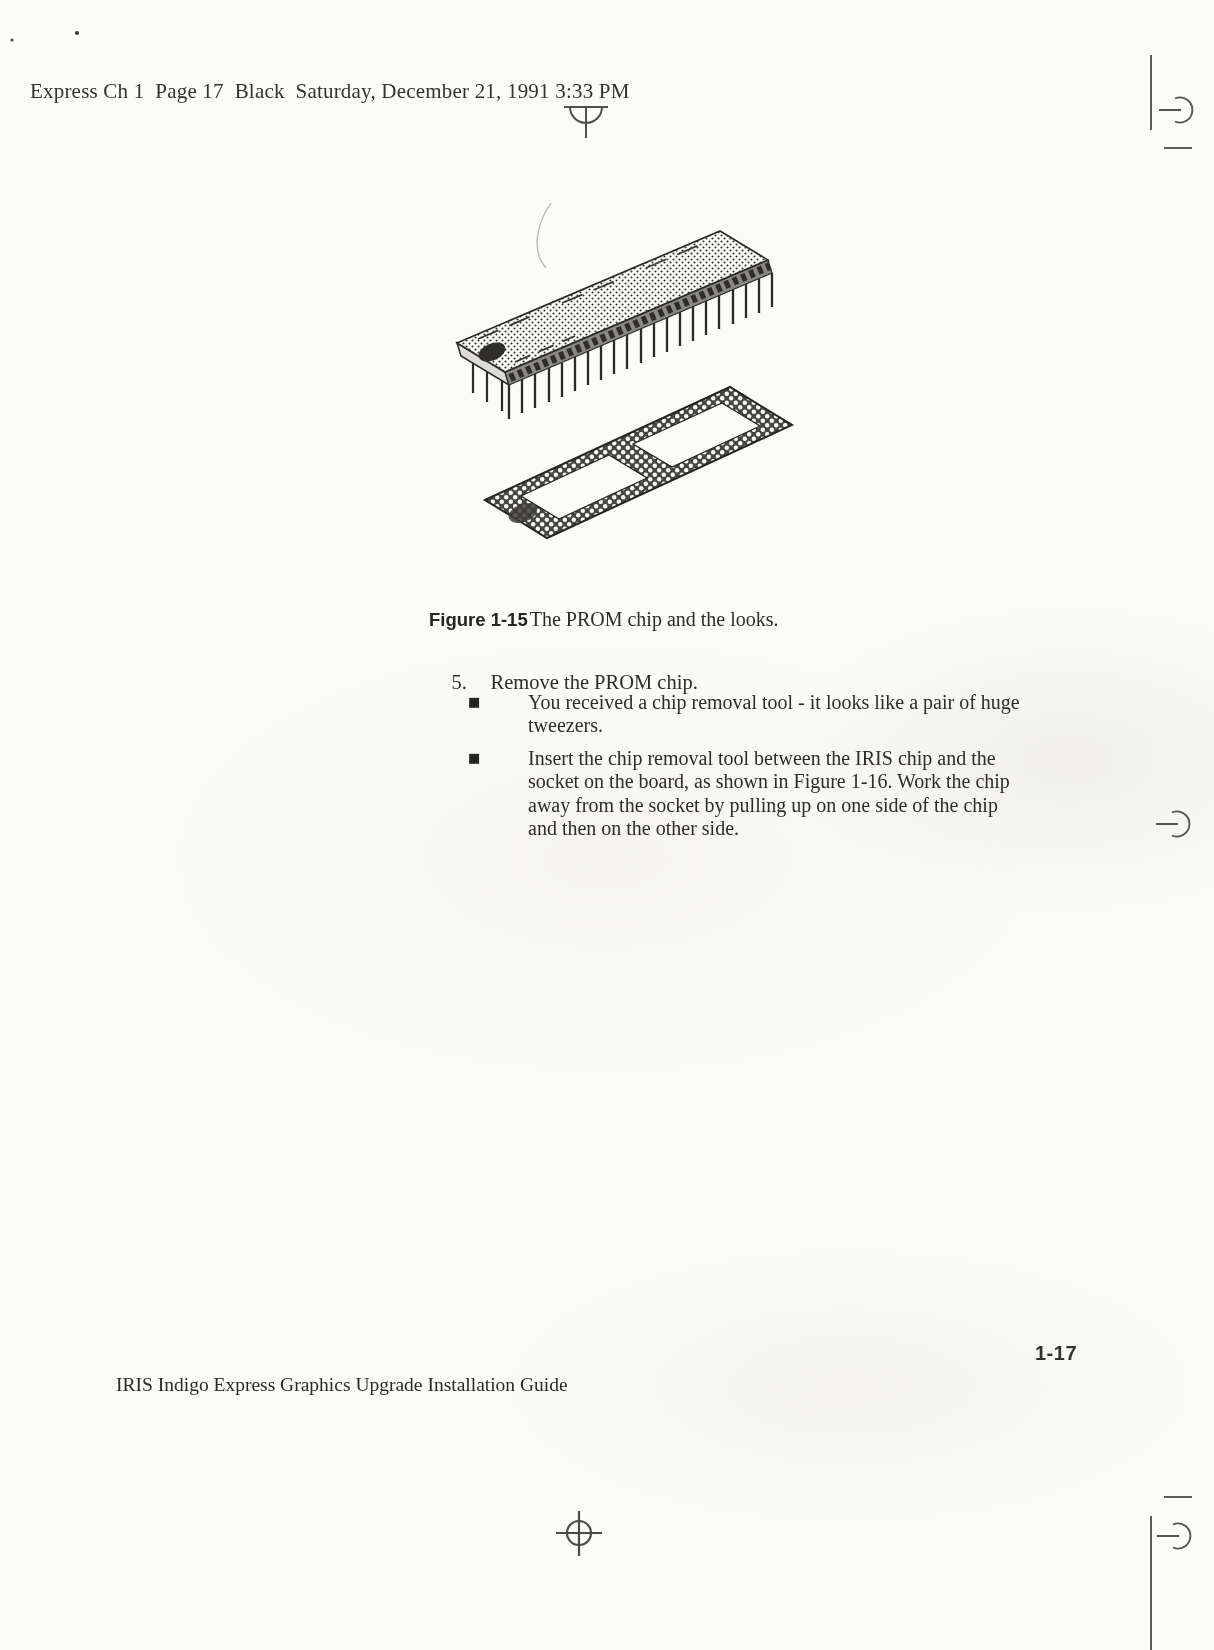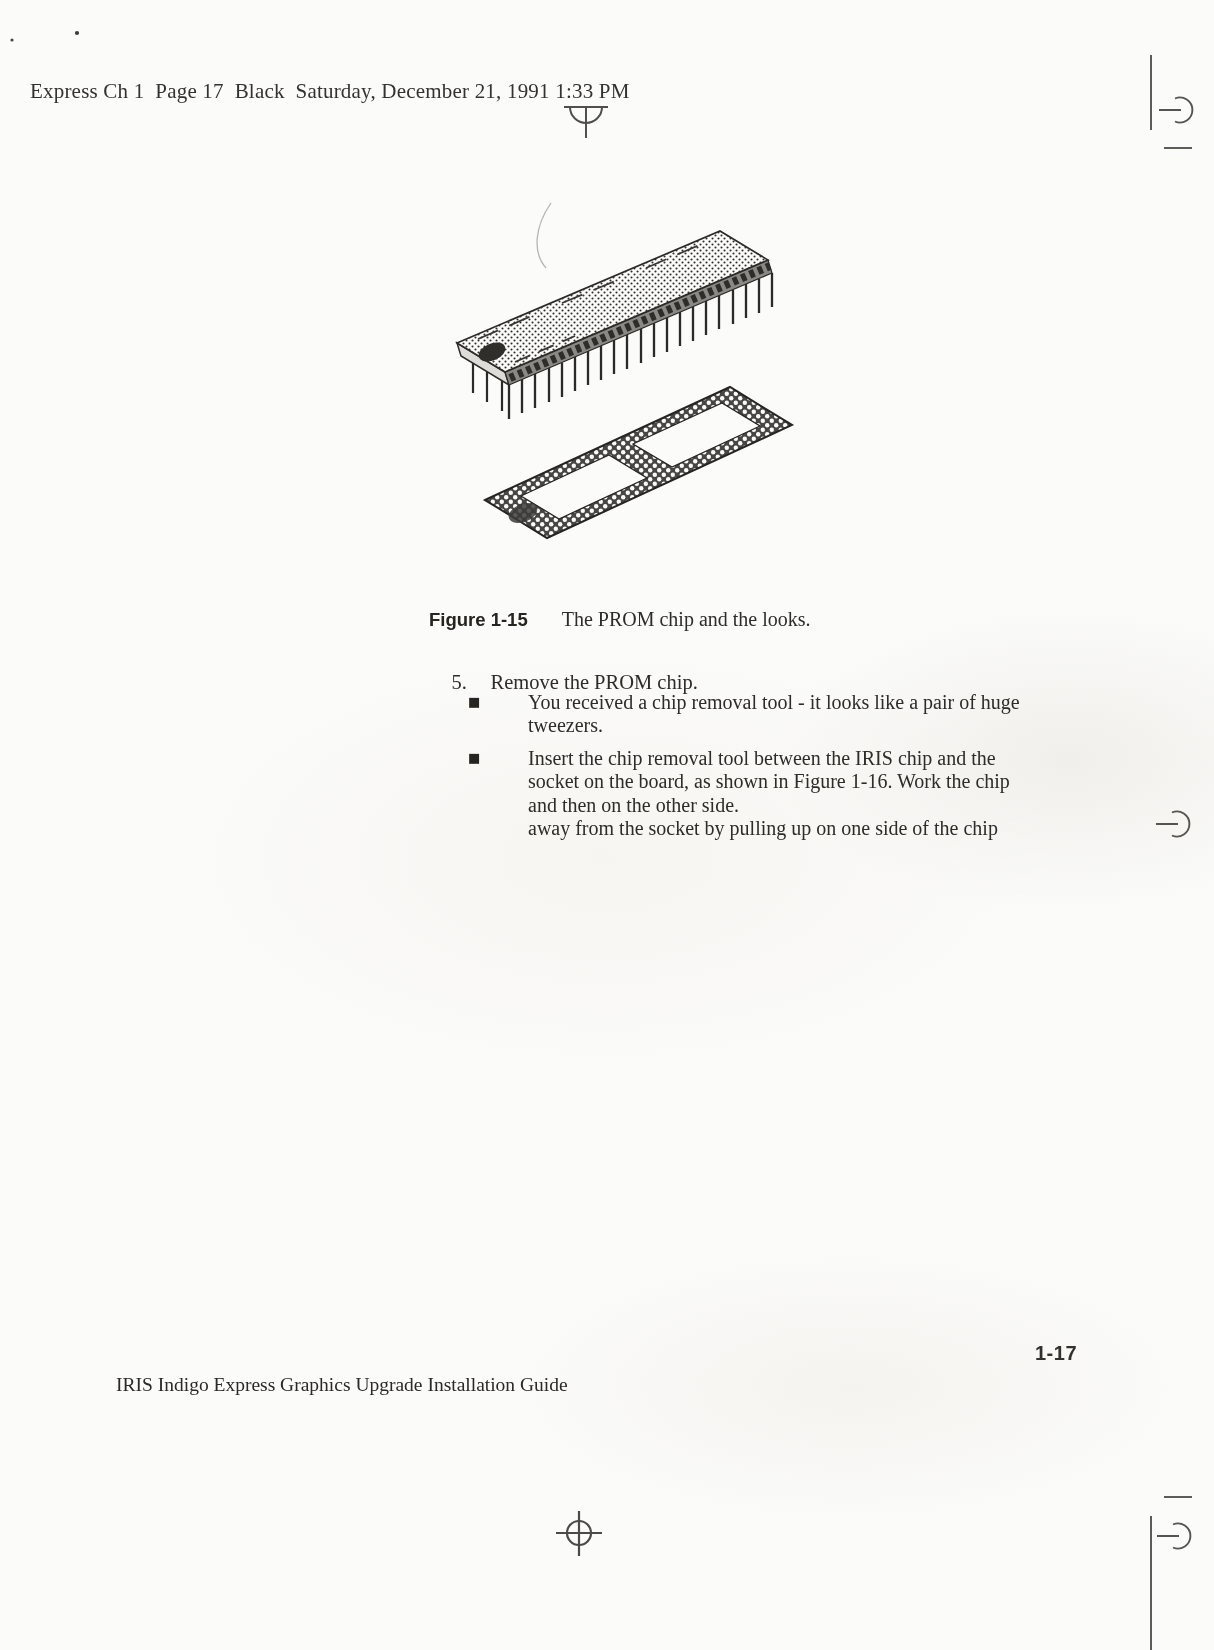"Express Ch 1 Page 17" div.txt { text: 1:33 -> 3:33 }
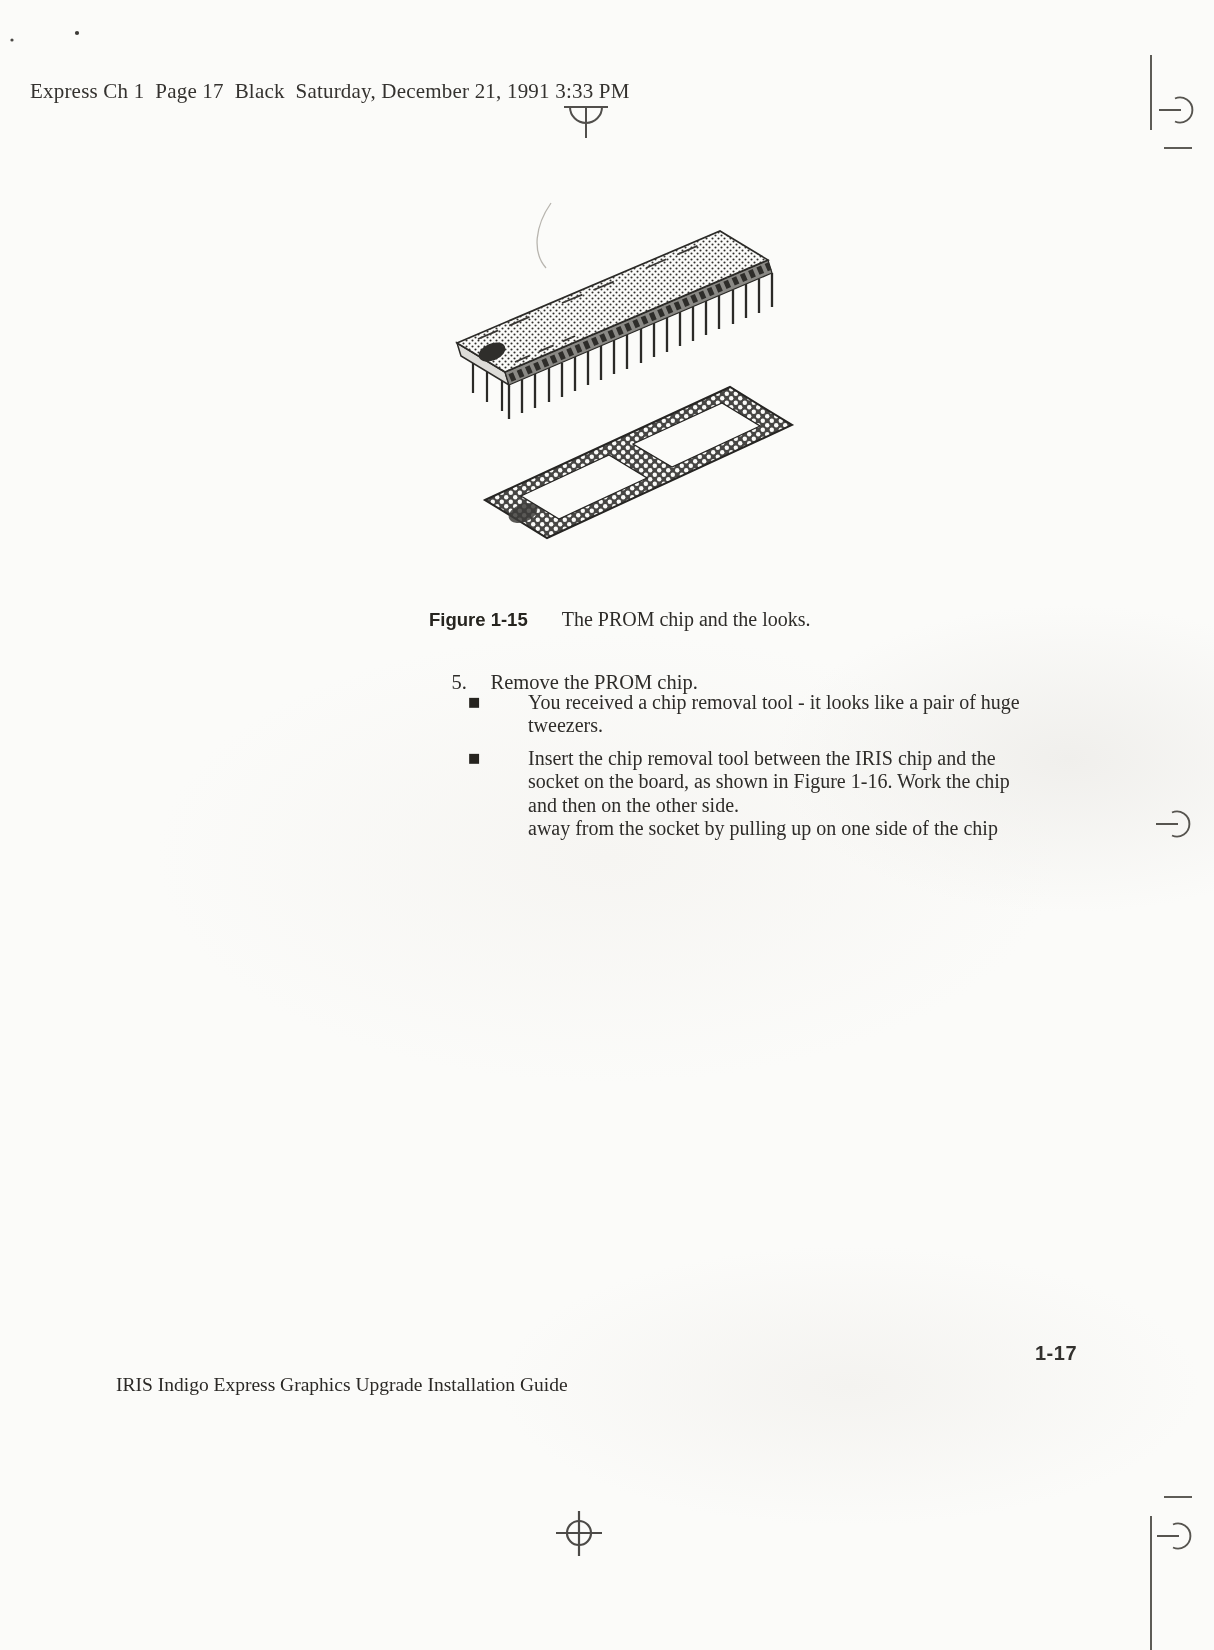"Figure 1-15" .caption-row { gap: 34px -> 2px }
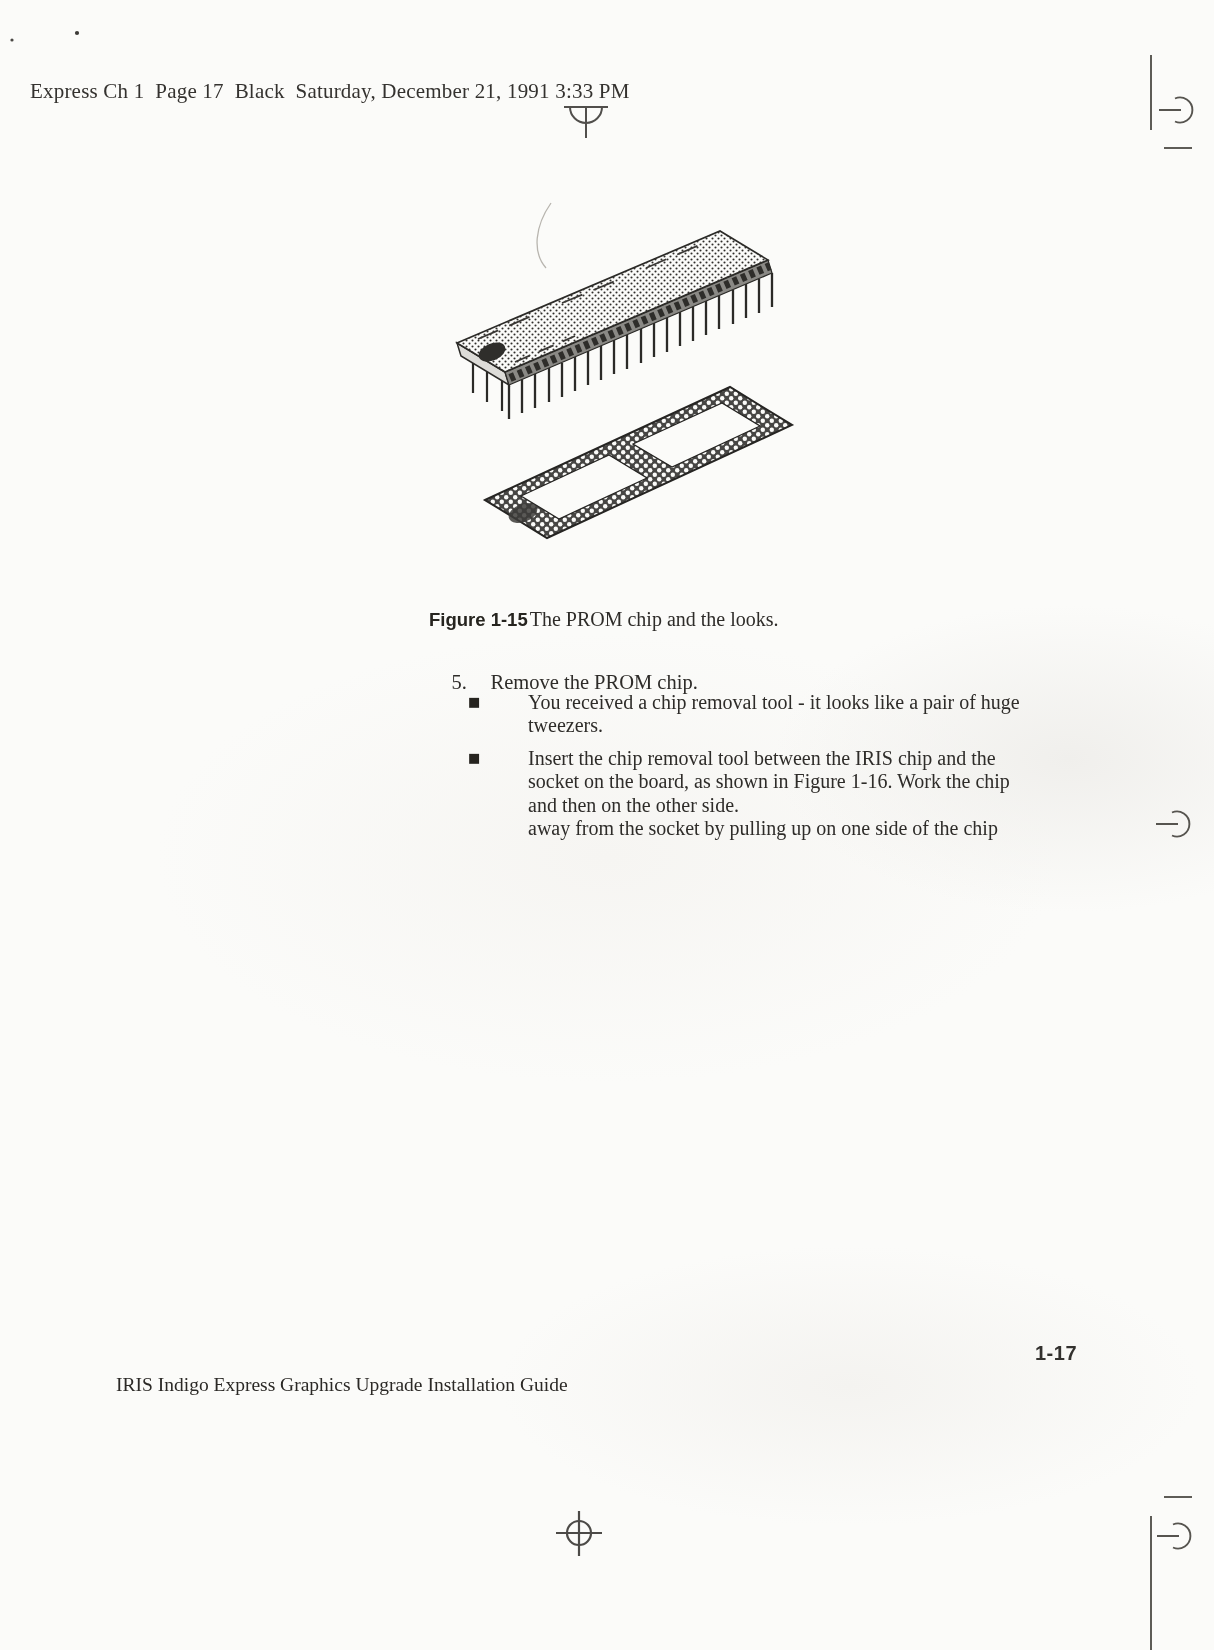"and then on the other" div.line { order: before "away from the socket by" -> after "away from the socket by" }
